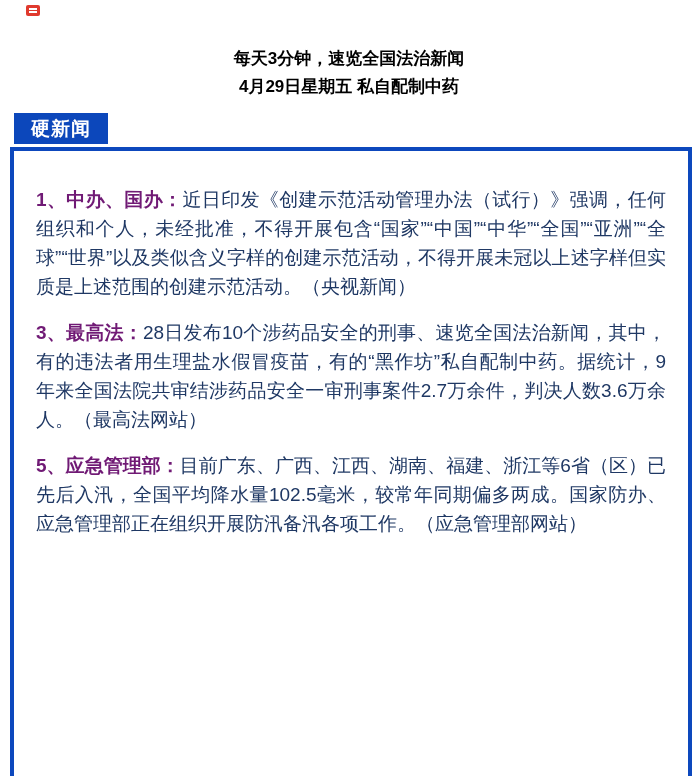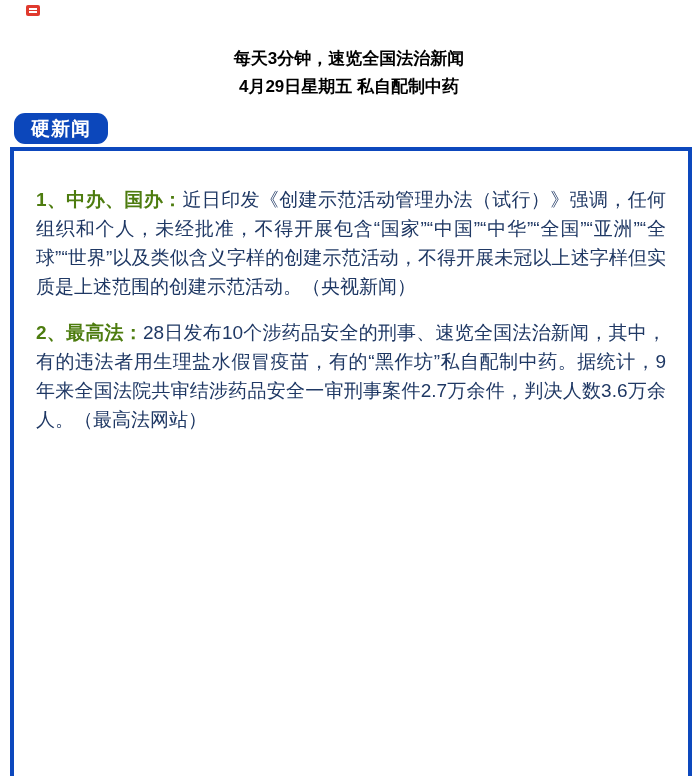"硬新闻" .tab { border-radius: 11px -> none }
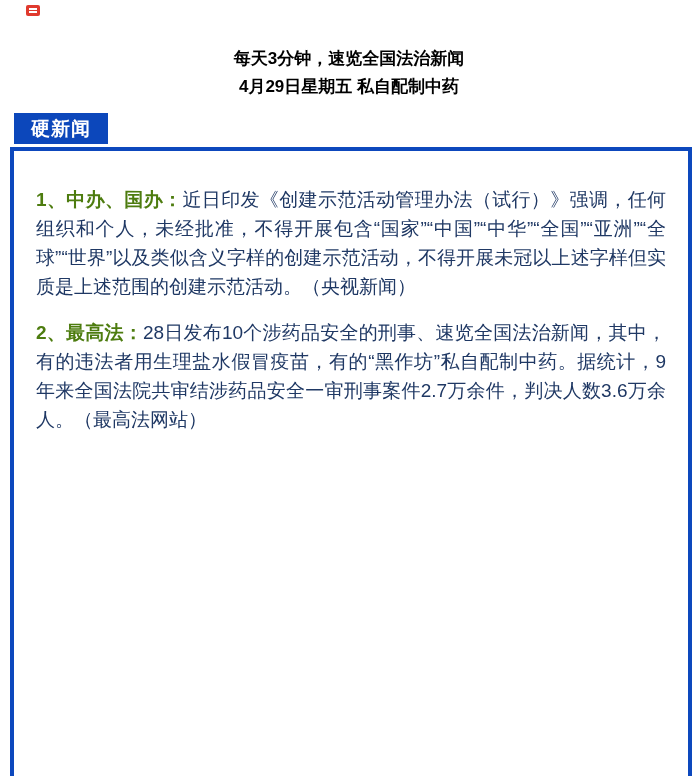"1、中办、国办：" .news-lead { color: #4d7c0f -> #701a75 }
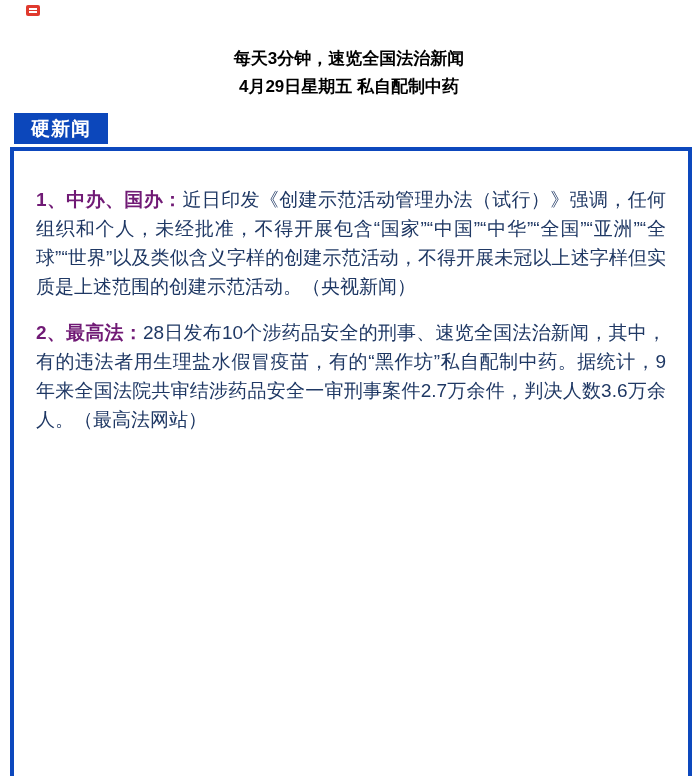"2、最高法：" strong.news-lead { text: 2 -> 3 }
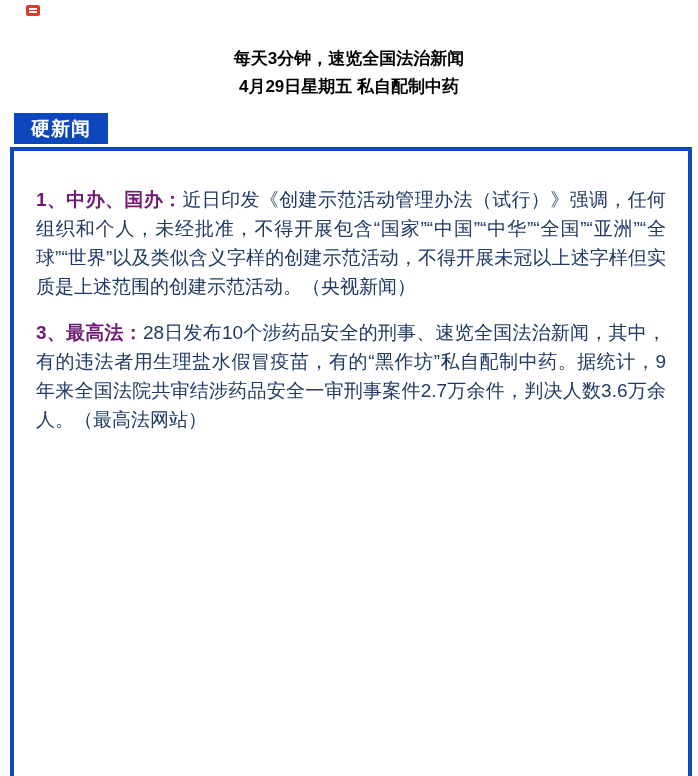"5、应急管理部：目前广东、广西、江西、湖南、福建、浙江等6省（区）已先后入汛，全" p.news-item { html: none -> <p><strong>5、应急管理部：</strong><span>目前广东、广西、江西、湖南、福建、浙江等6省（区）已先后入汛，全国平均降水量102.5毫米，较常年同期偏多两成。国家防办、应急管理部正在组织开展防汛备汛各项工作。（应急管理部网站）</span></p> }
